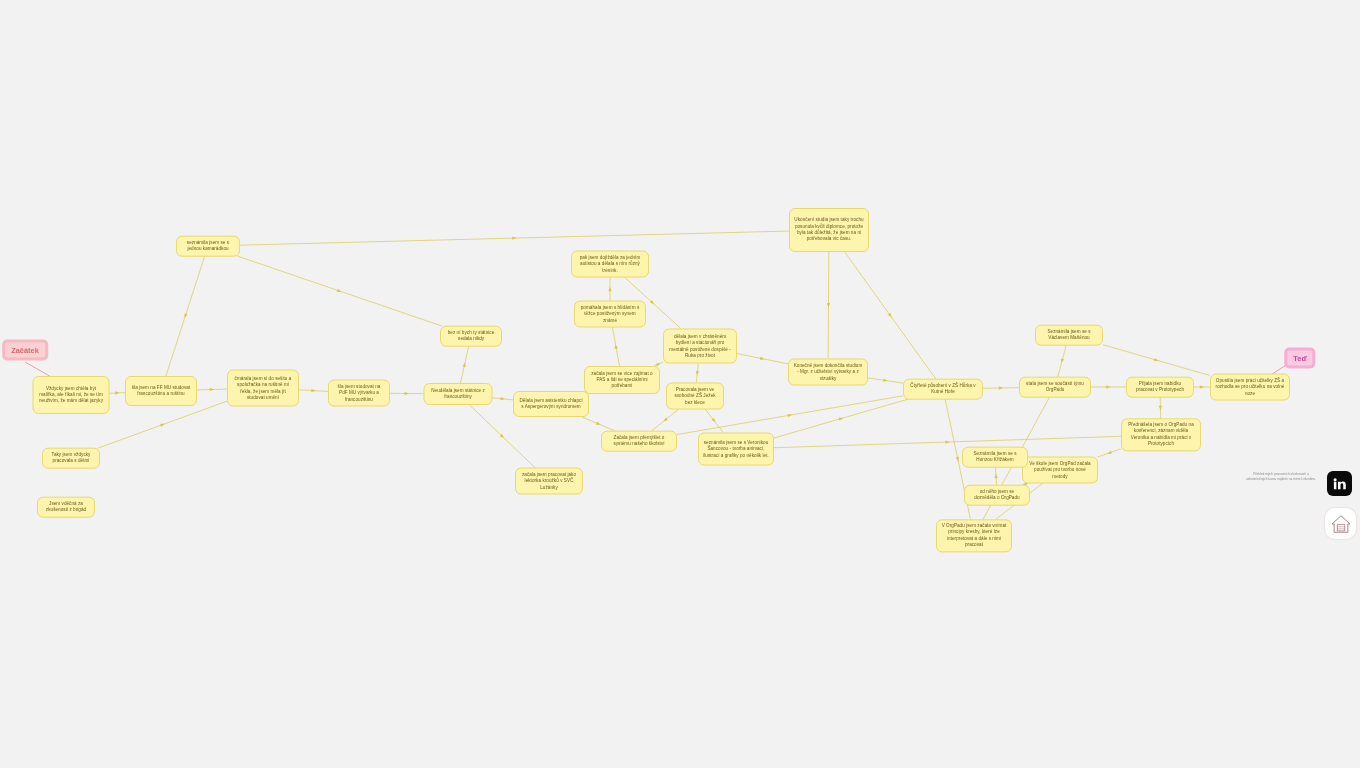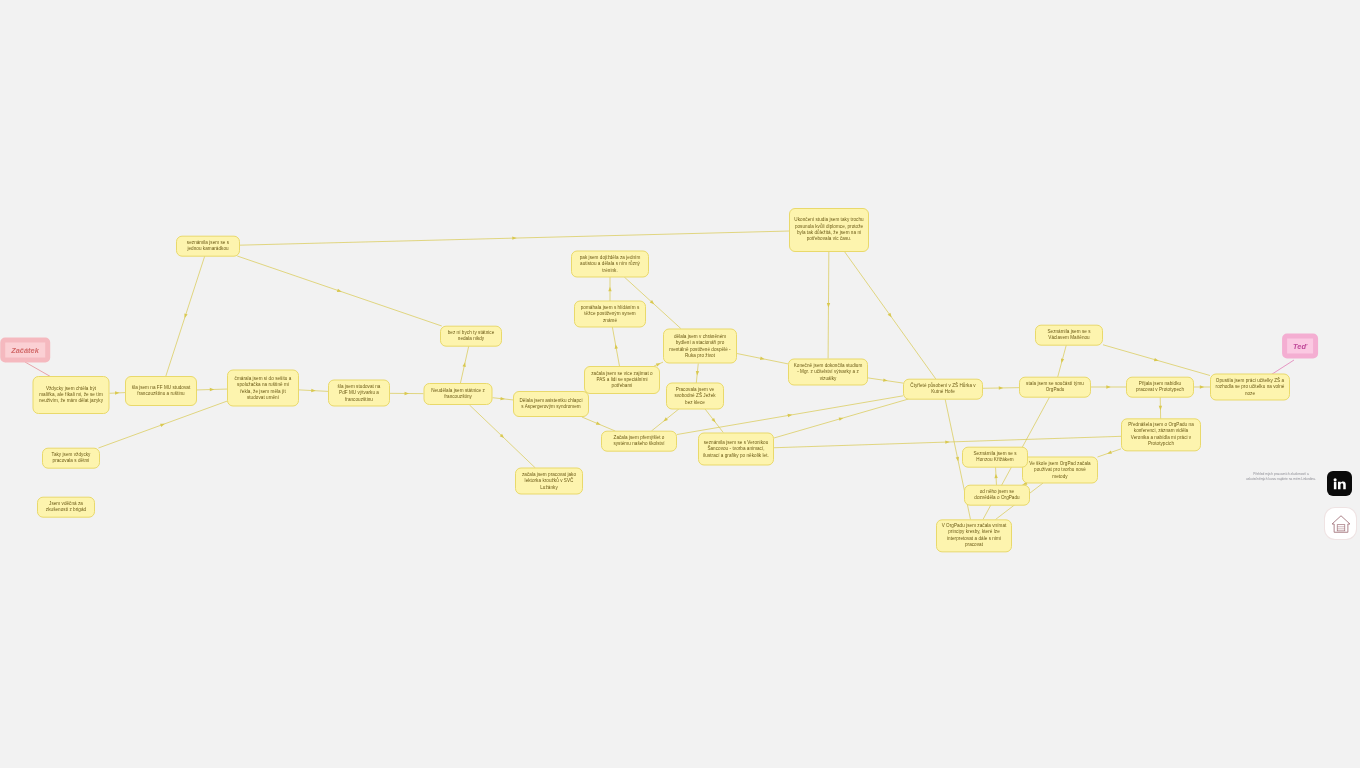"Začátek" .tag { border: 5px solid #b91c1c -> 3px solid #b91c1c; font-style: italic -> none }
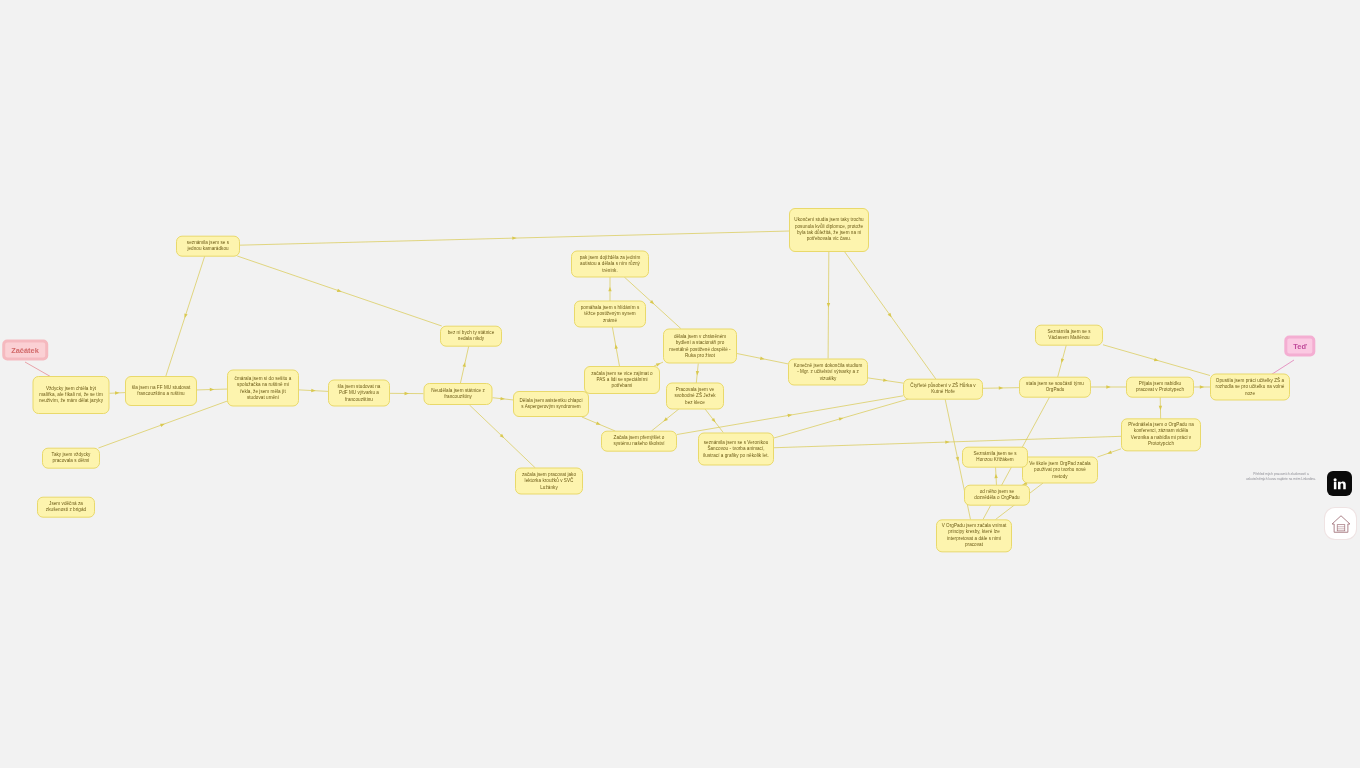"Teď" div.tag { top: 346px -> 358px }
